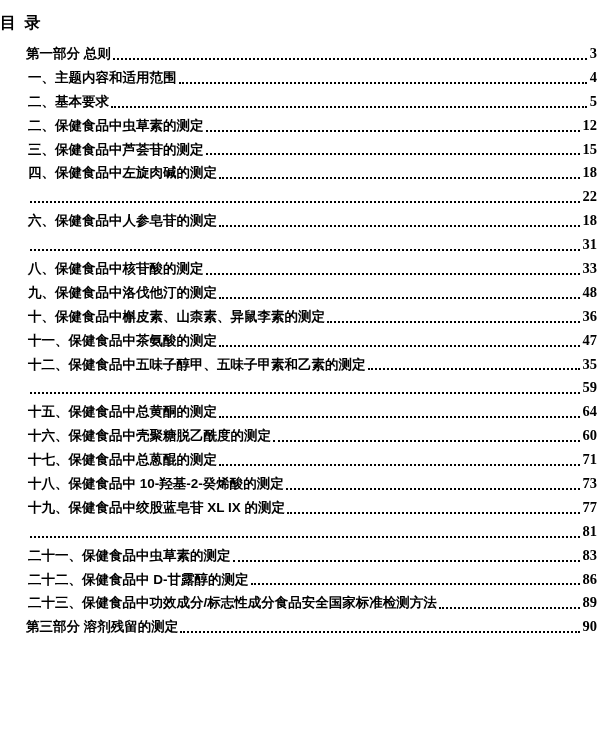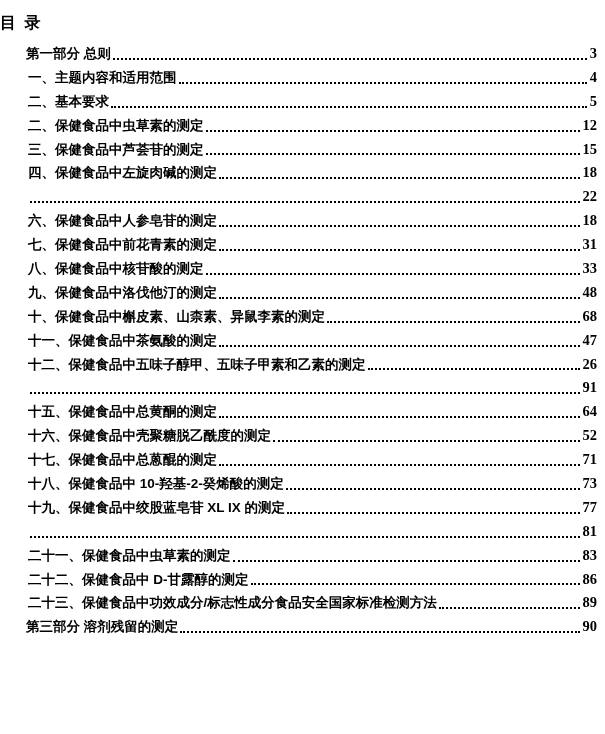"七、保健食品中前花青素的测定" span.toc-label { html: <span>七、保健食品中前花青素的测定</span> -> none }
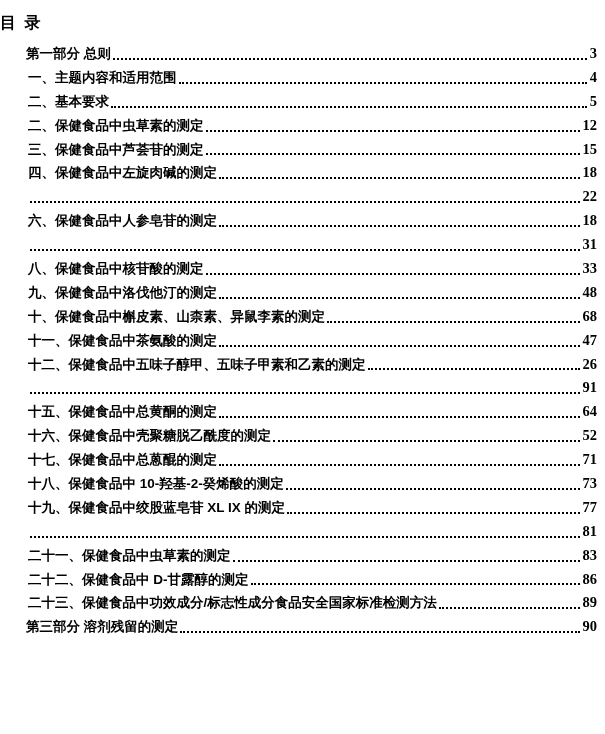"68" span.toc-pagenum { text: 68 -> 36 }
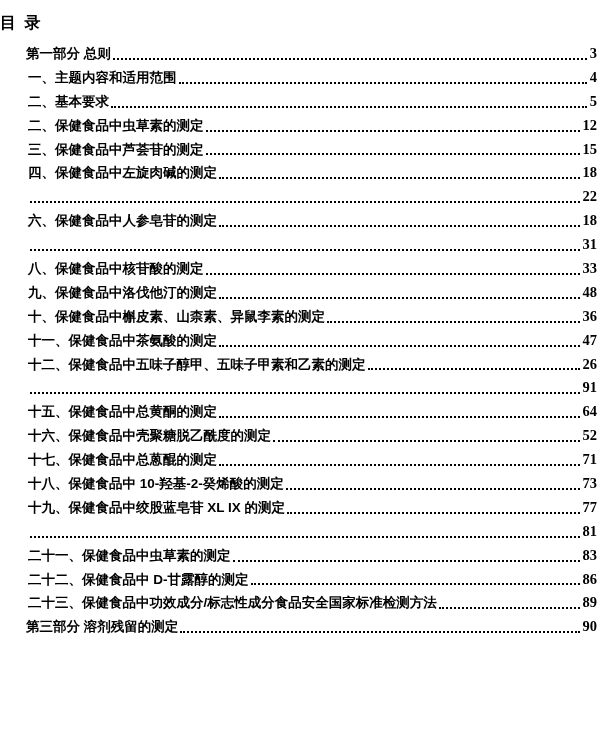"26" span.toc-pagenum { text: 26 -> 35 }
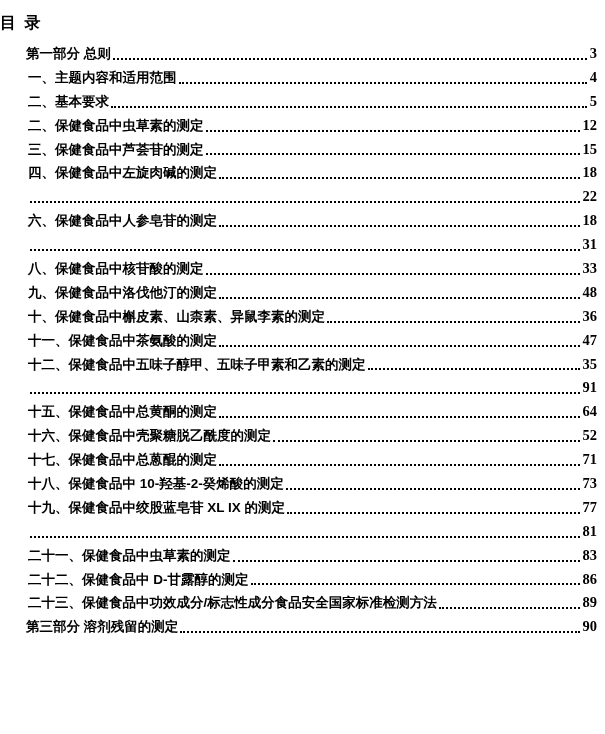"91" span.toc-pagenum { text: 91 -> 59 }
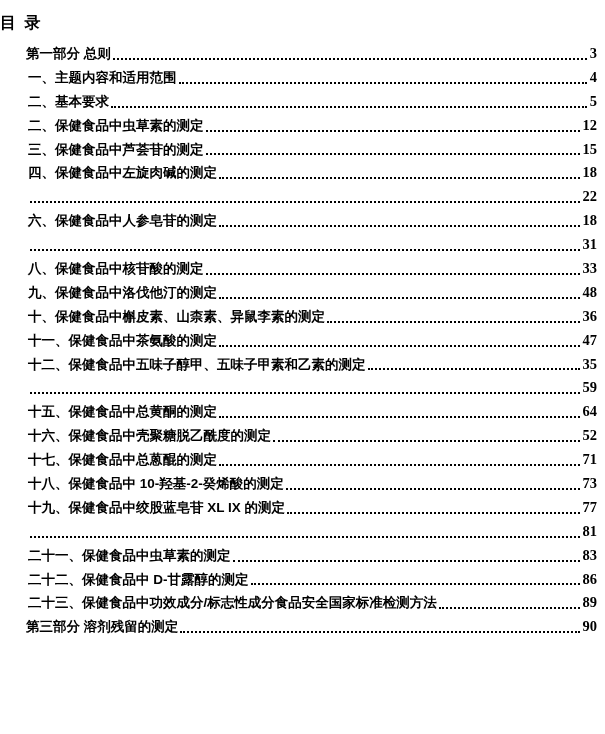"52" span.toc-pagenum { text: 52 -> 60 }
